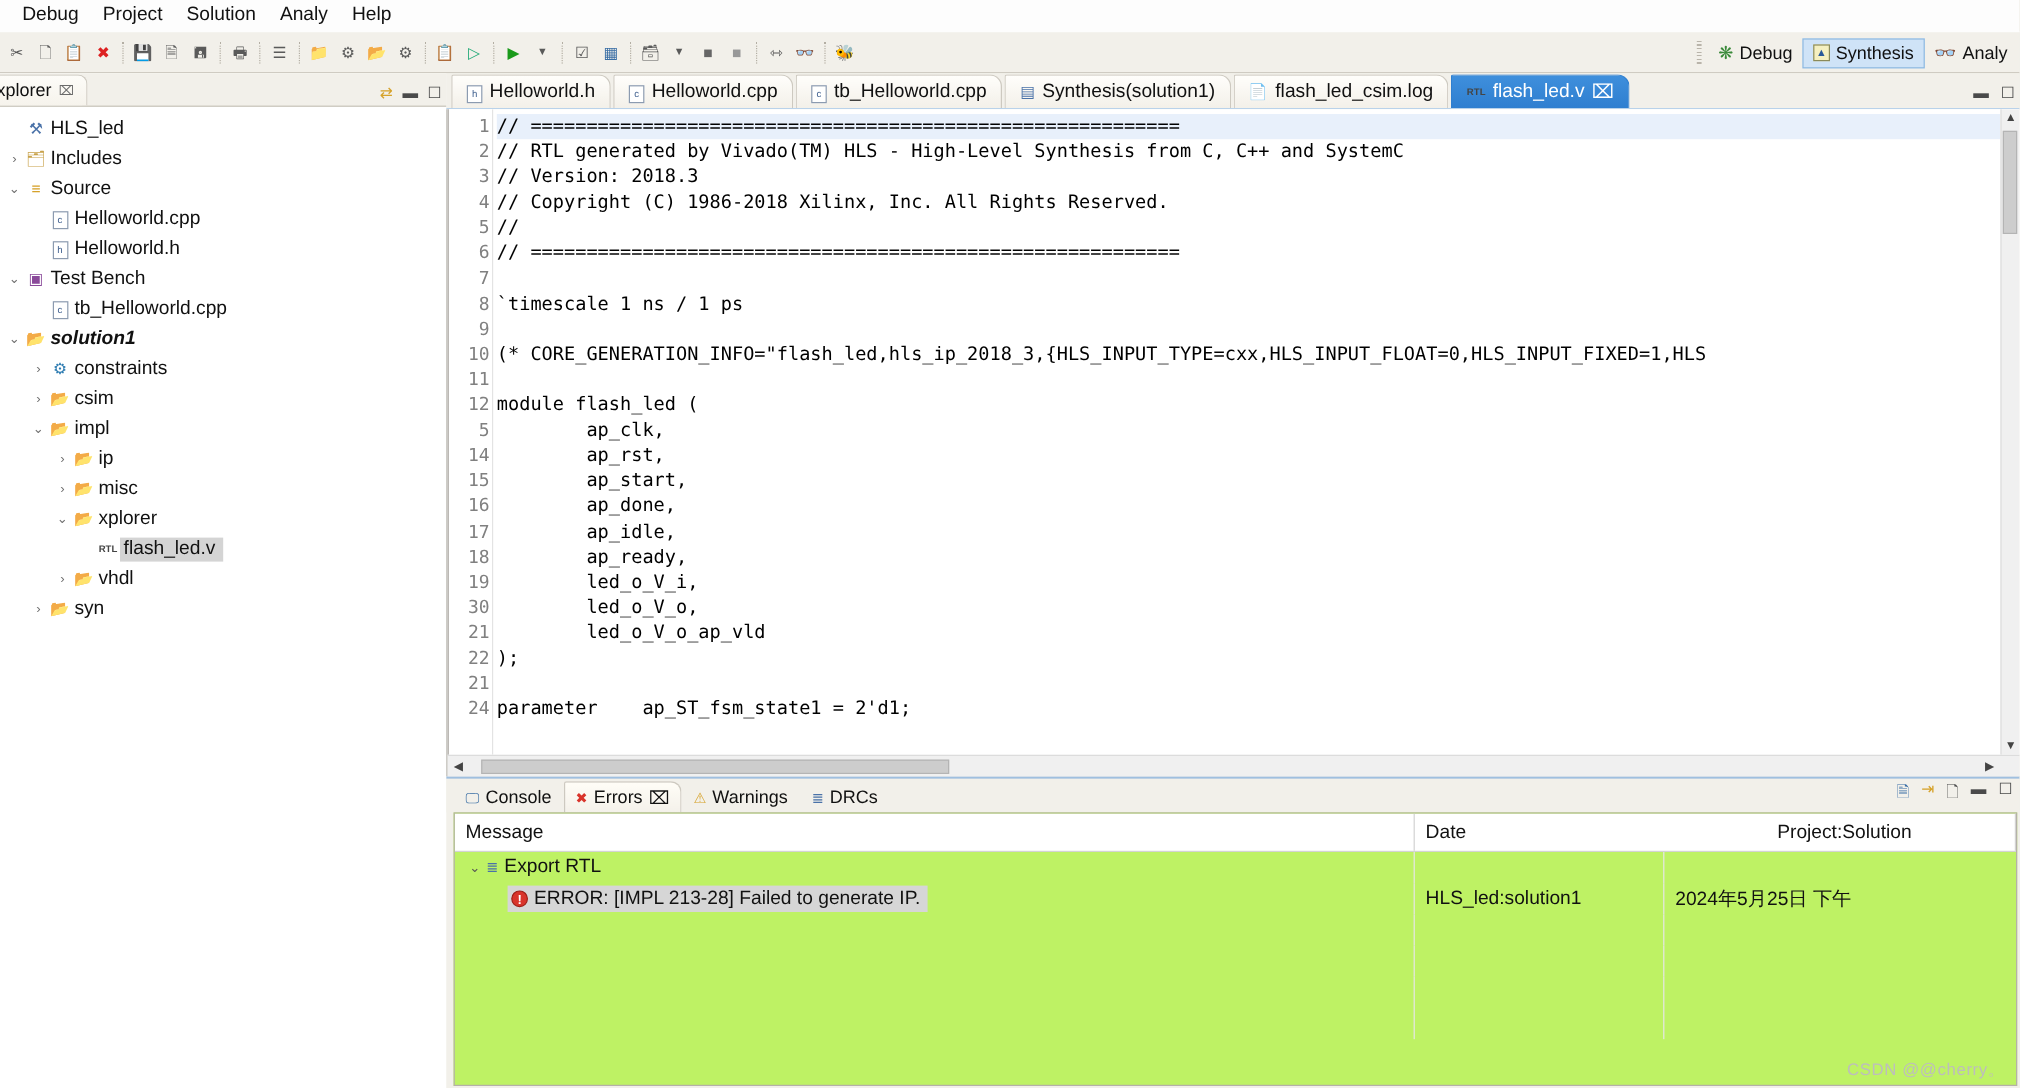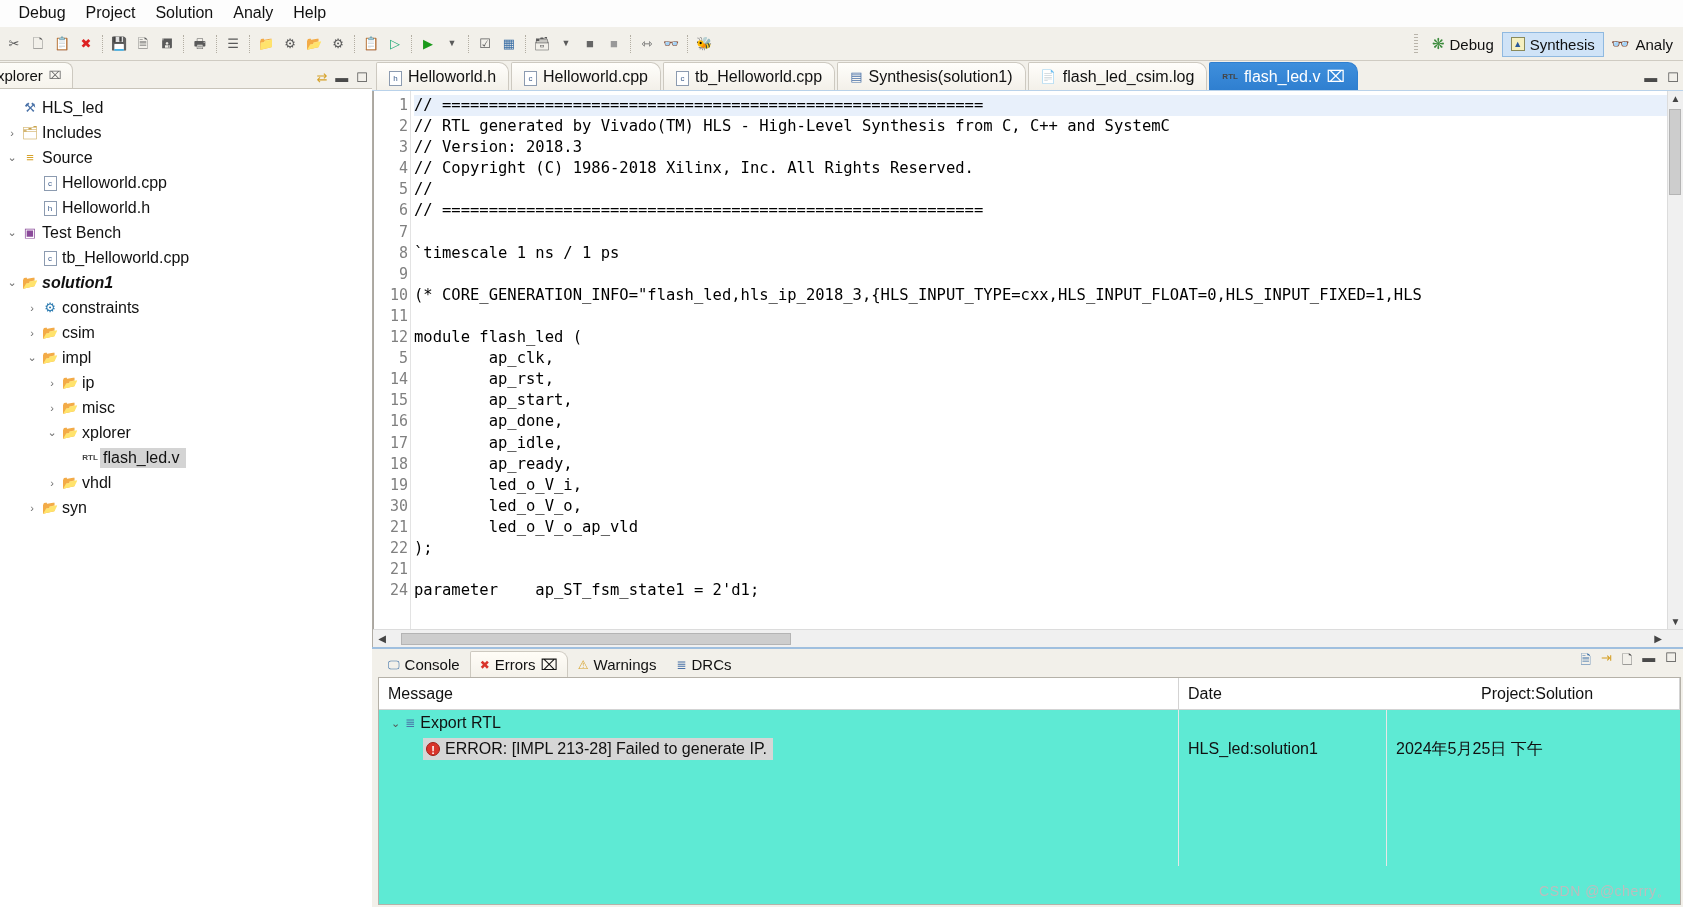"Message" .table-wrap { background: #5eead4 -> #bef264 }
